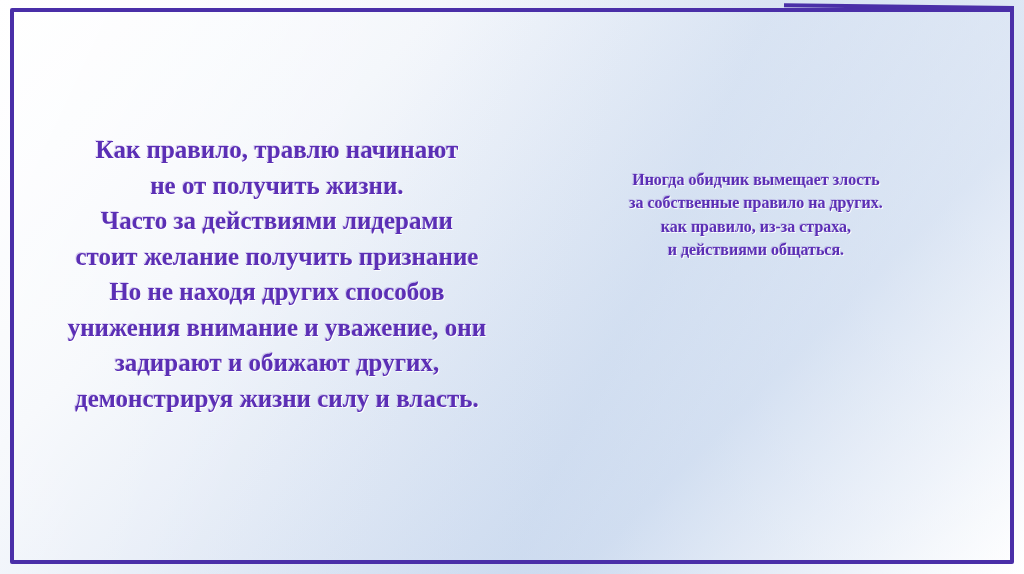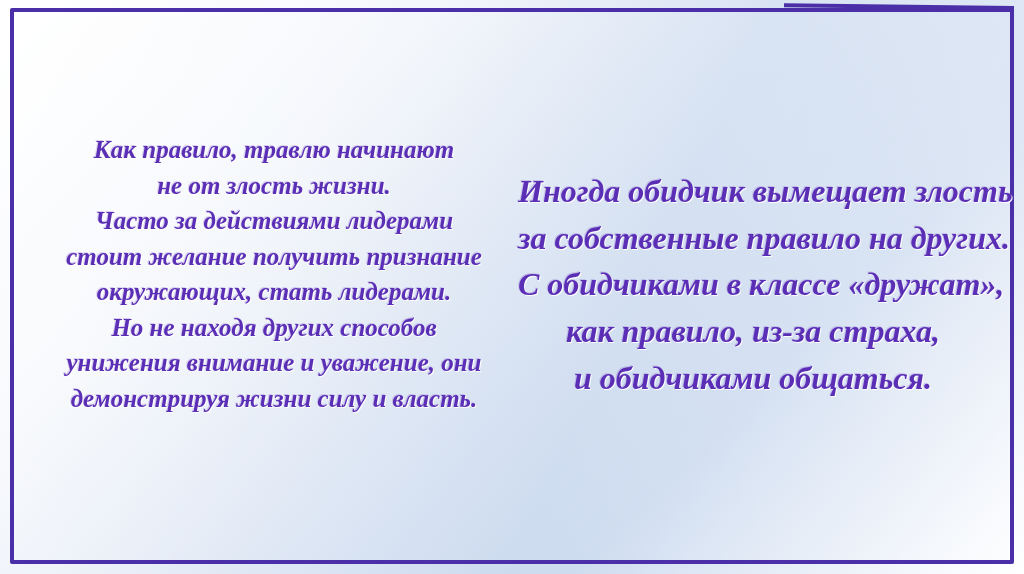"Как правило, травлю начинают" .text-block { font-style: italic -> none }
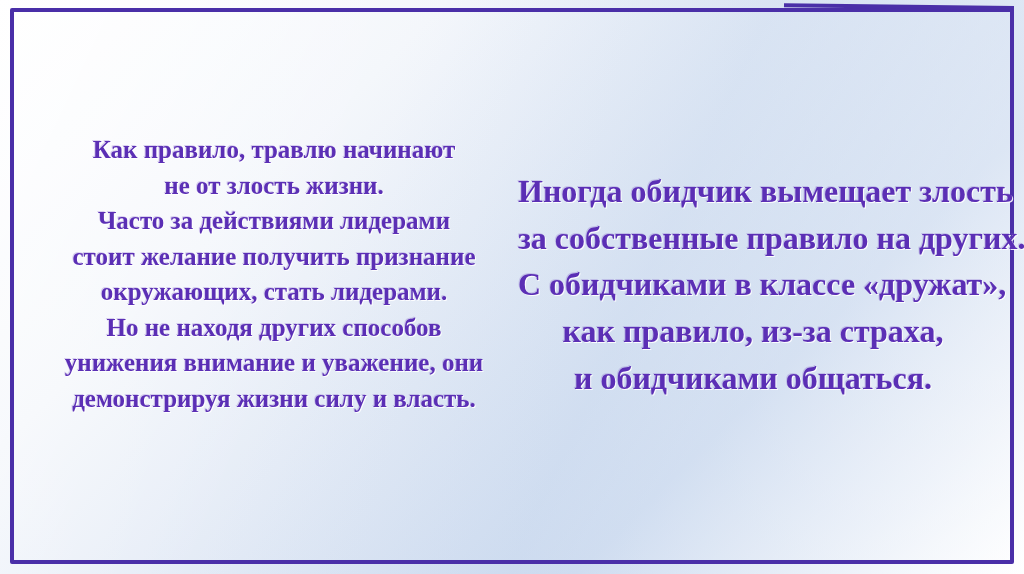"не от злость жизни." span.line { text: злость -> получить }
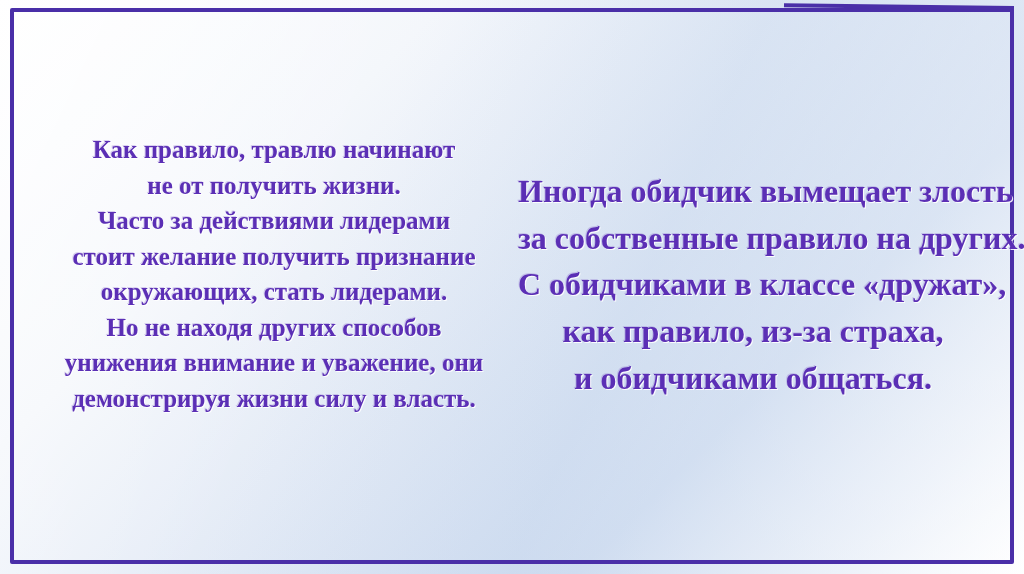"Иногда обидчик вымещает злость" .block-right { font-size: 32px -> 16px }
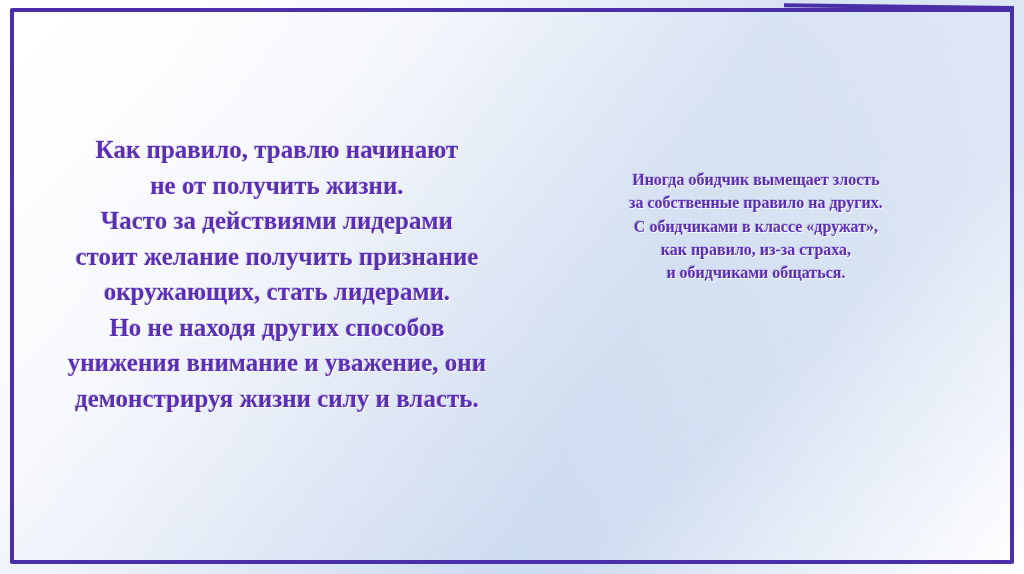"С обидчиками в классе «дружат»," span.line { html: <span>С обидчиками в классе «дружат»,</span> -> none }
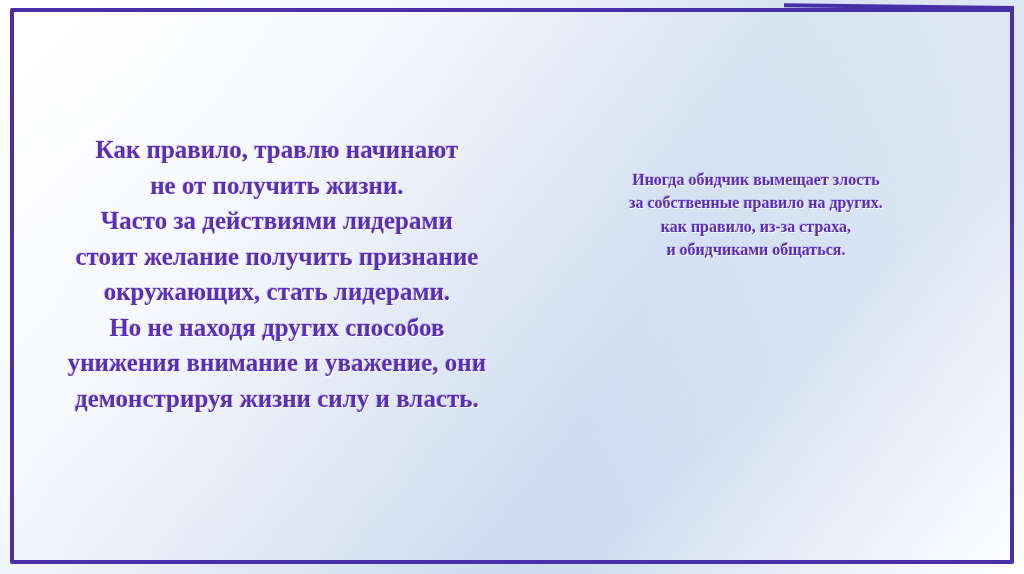"и обидчиками общаться." span.line { text: обидчиками -> действиями }
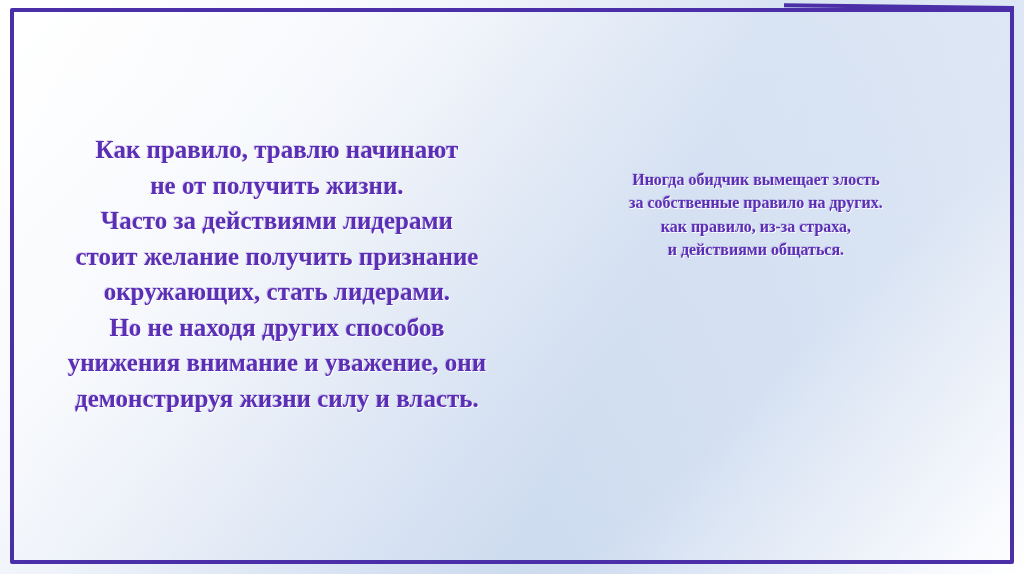"окружающих, стать лидерами." span.line { html: <span>окружающих, стать лидерами.</span> -> none }
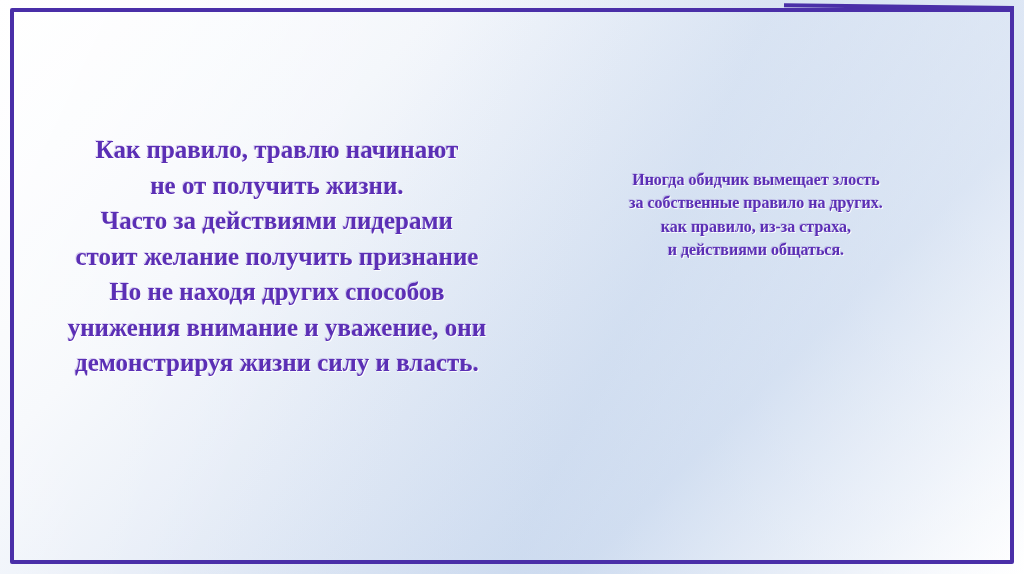"задирают и обижают других," span.line { html: none -> <span>задирают и обижают других,</span> }
